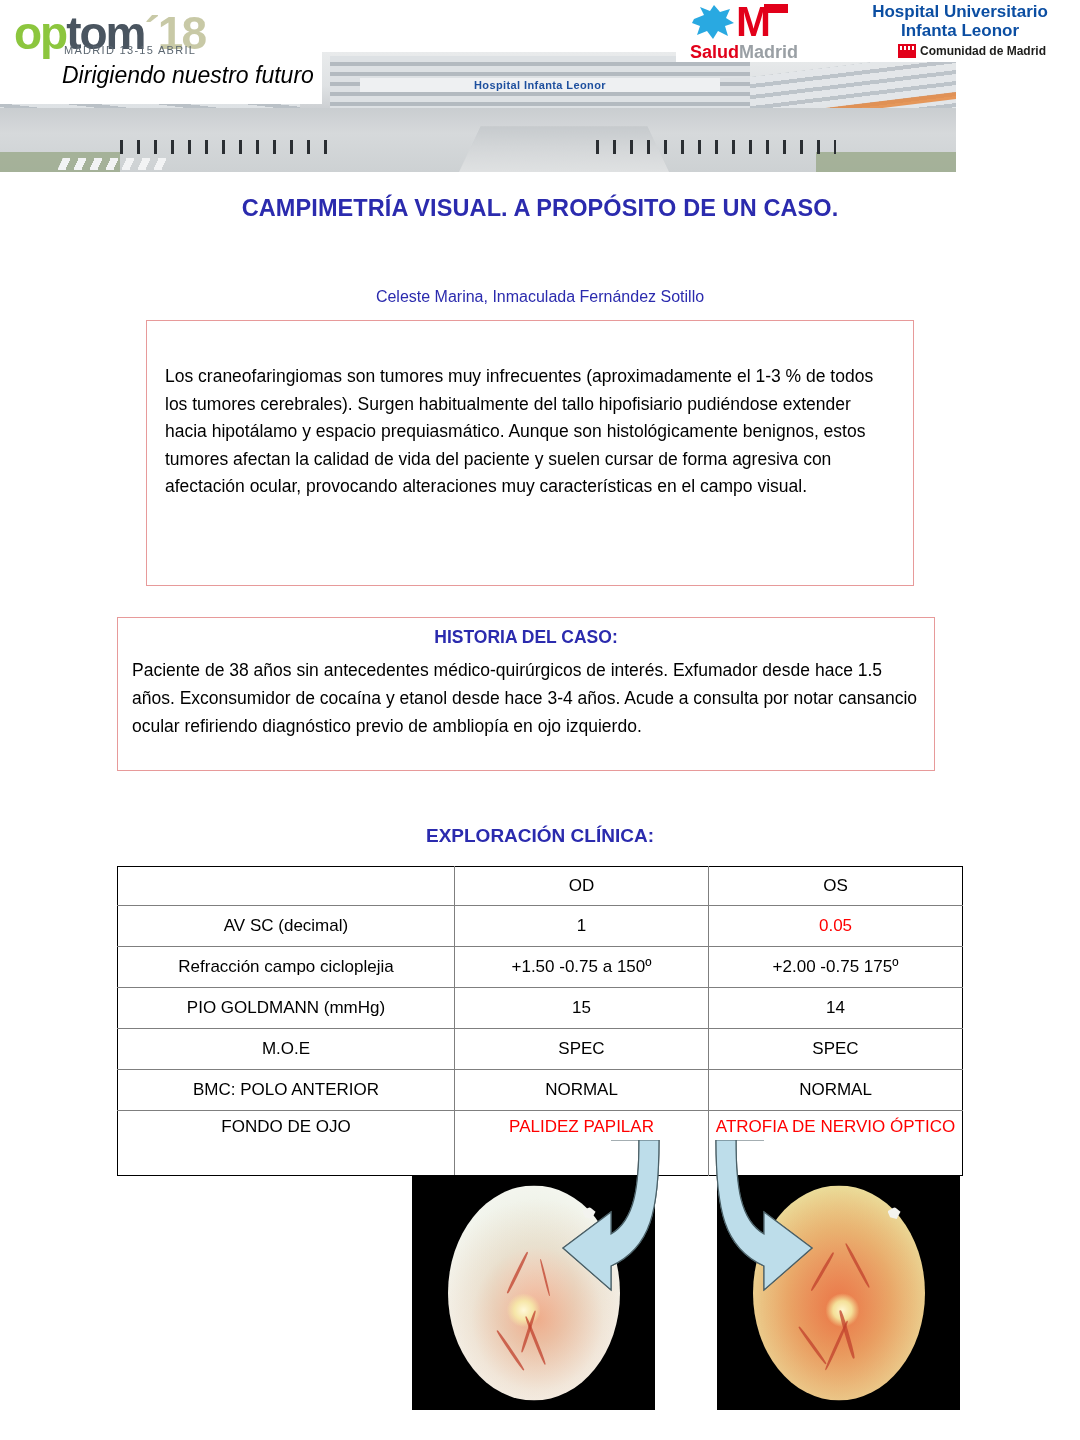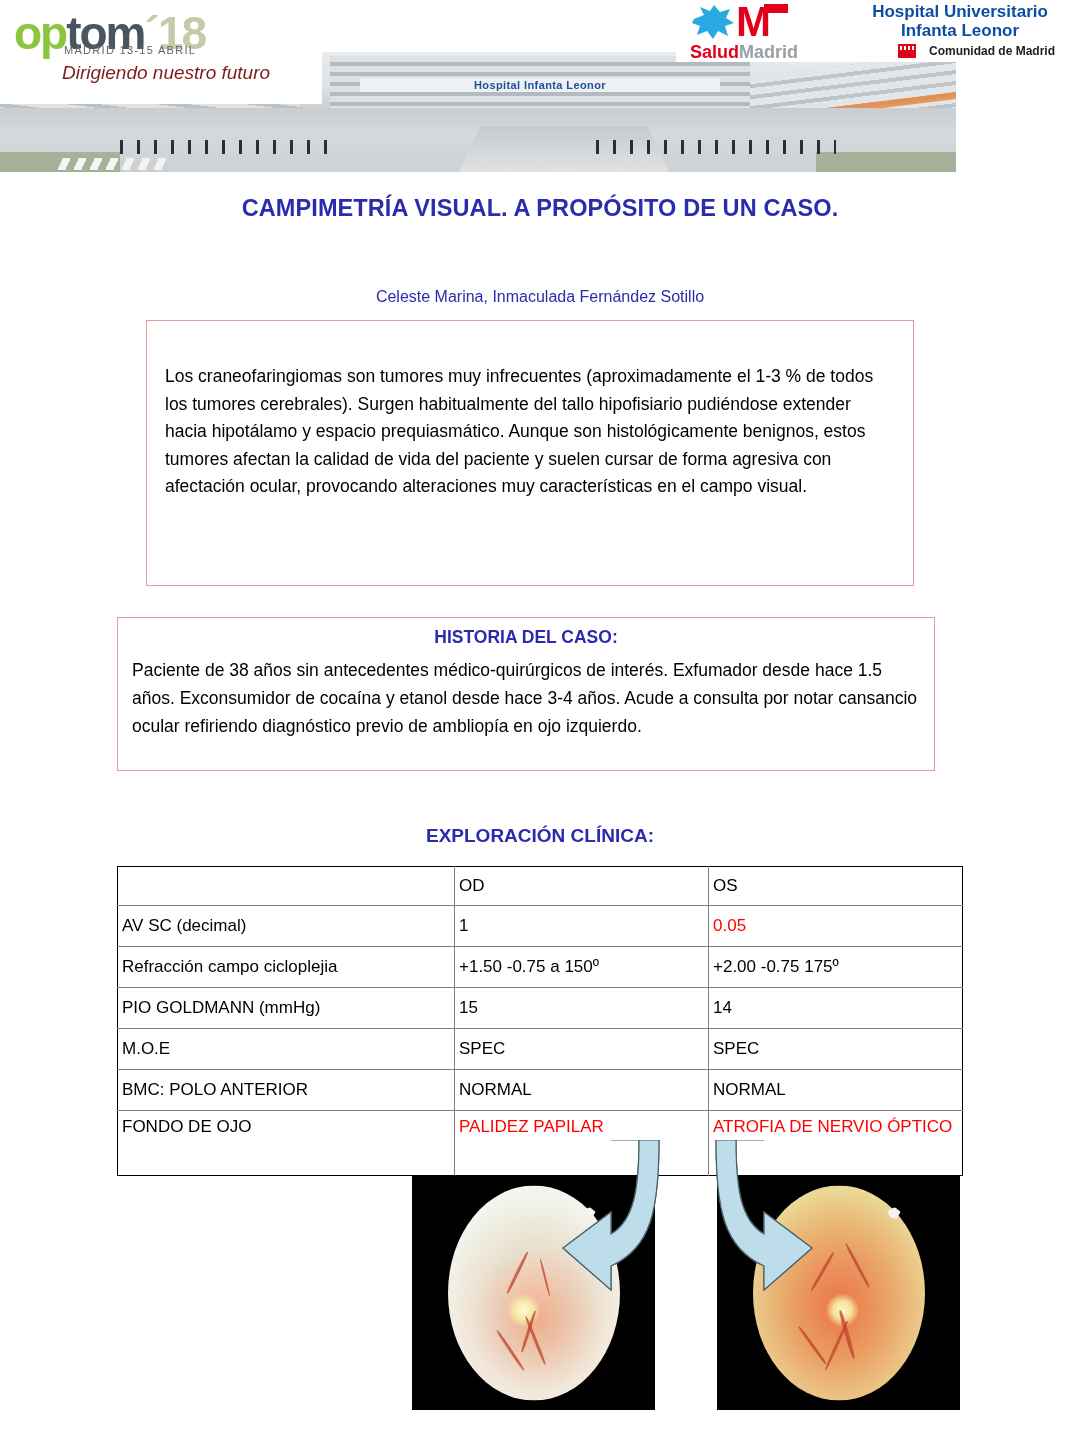"Comunidad de Madrid" .cmad { gap: 13px -> 4px }
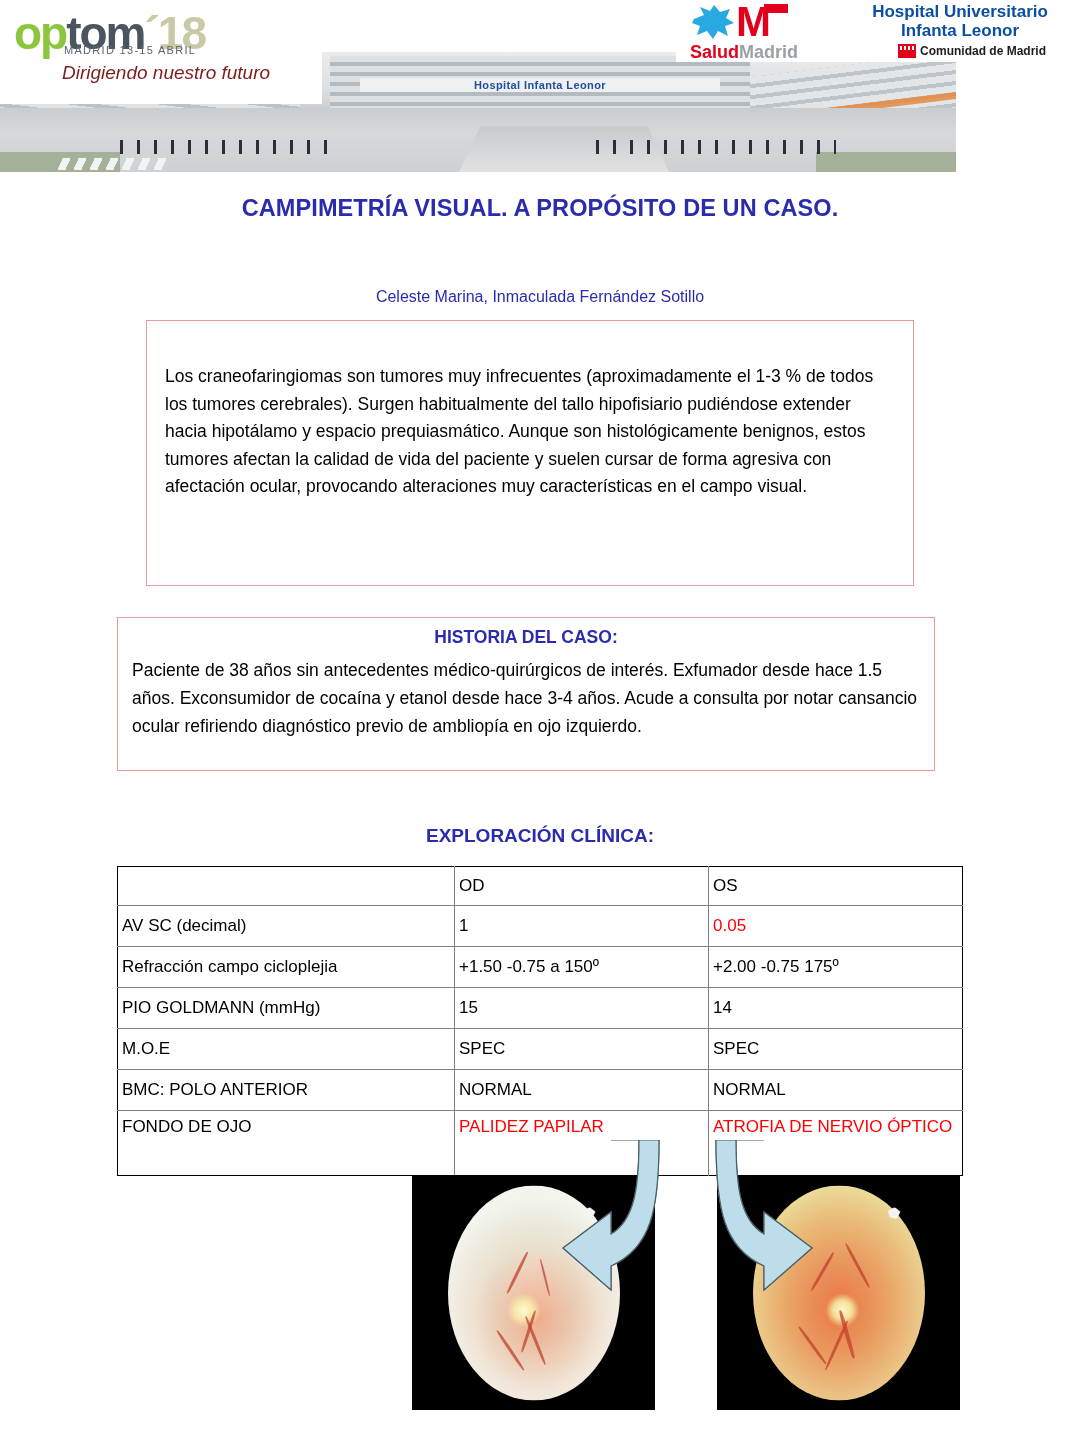"Dirigiendo nuestro futuro" .optom-tag { color: #7f1d1d -> #000000; font-size: 19px -> 23px }
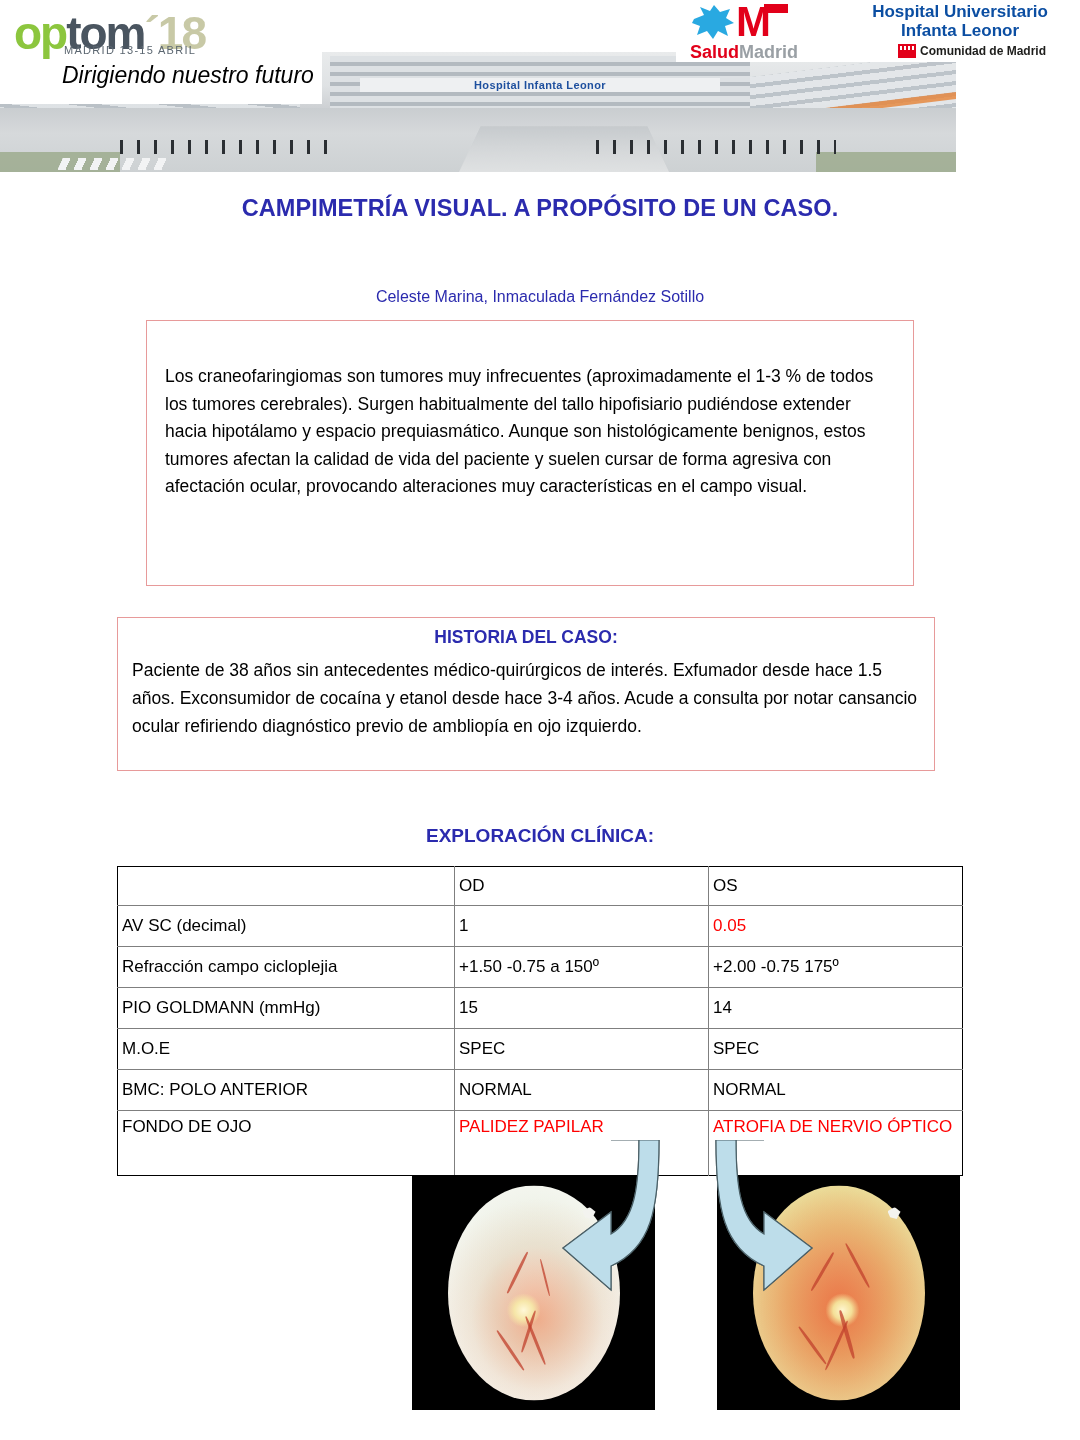"OD" table.exam td { text-align: none -> center }
